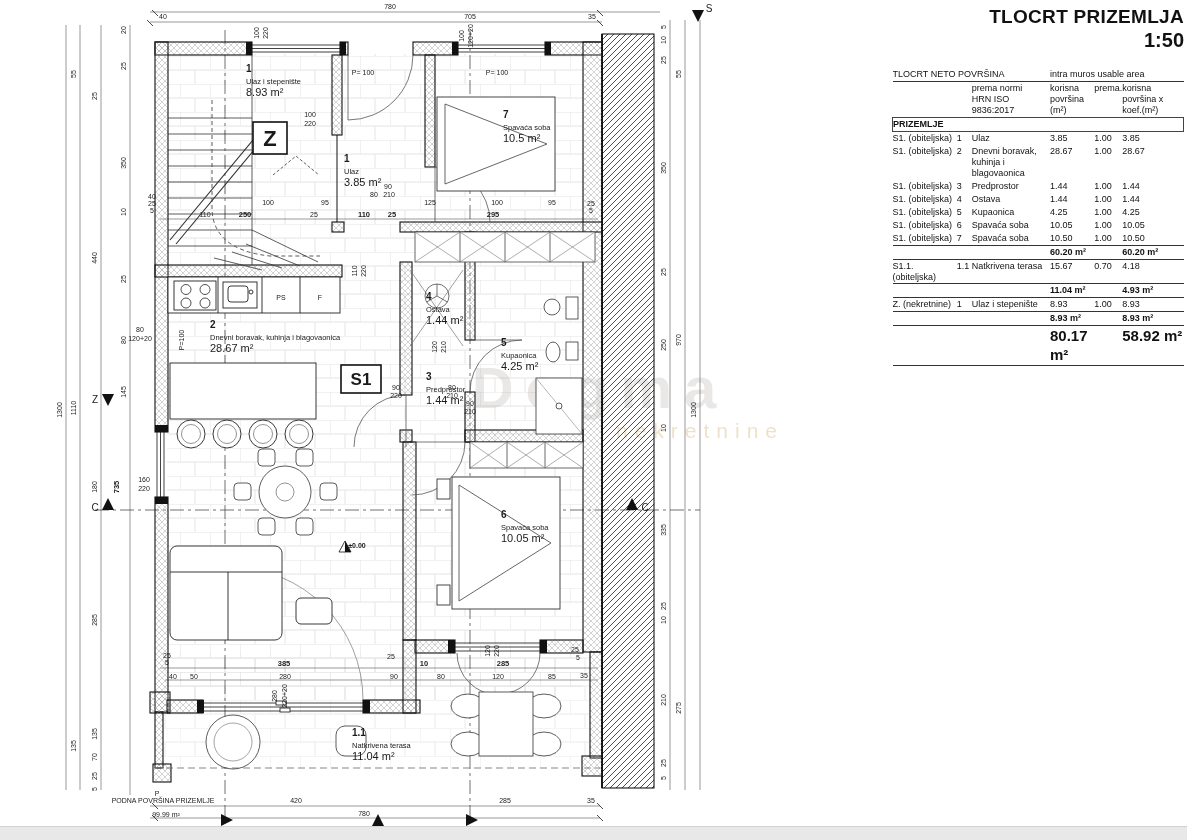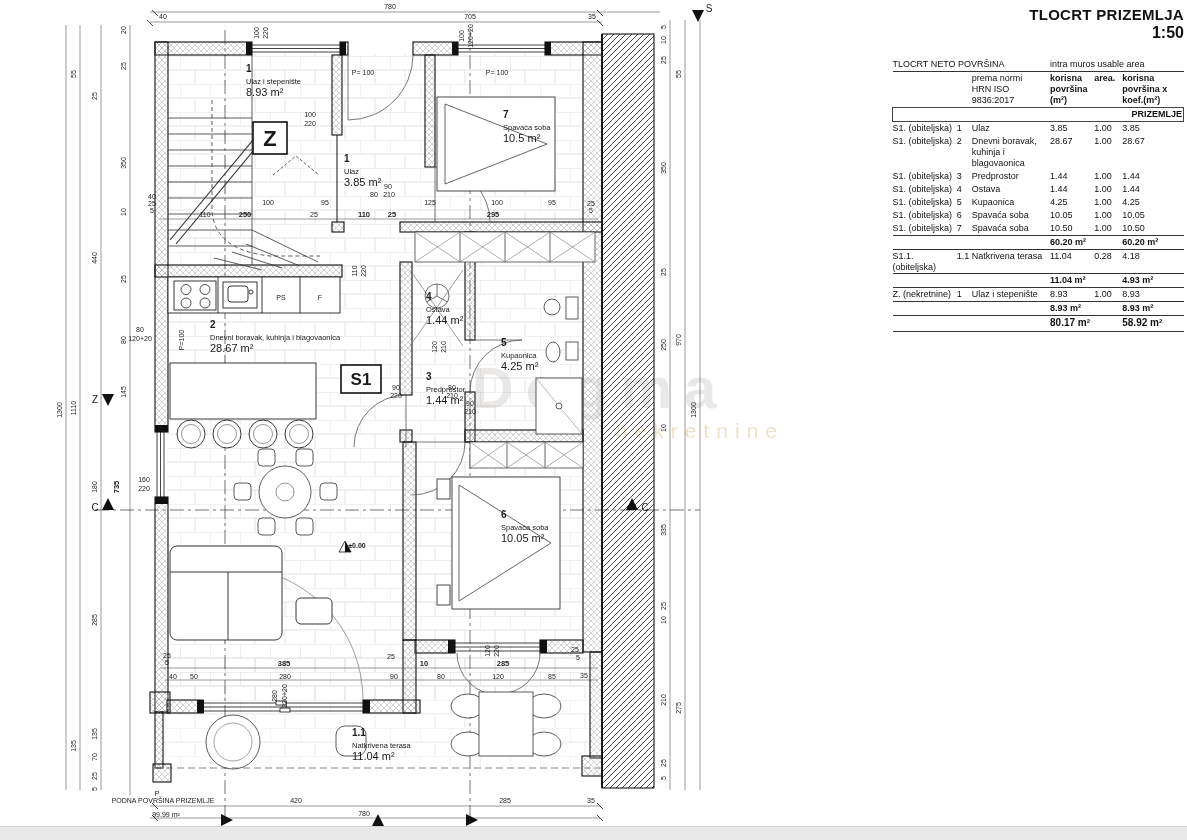"TLOCRT PRIZEMLJA" .ptitle { font-size: 15px -> 19px }
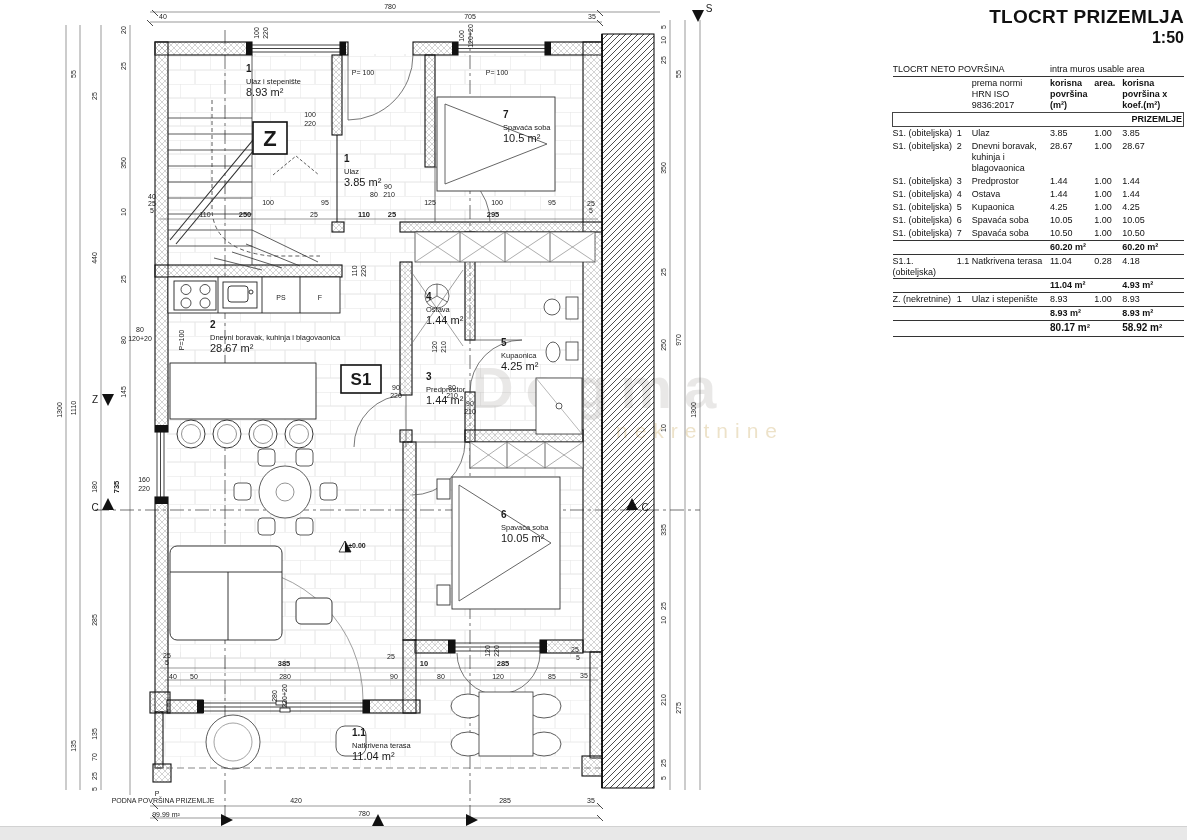"1:50" .pscale { font-size: 16px -> 20px }
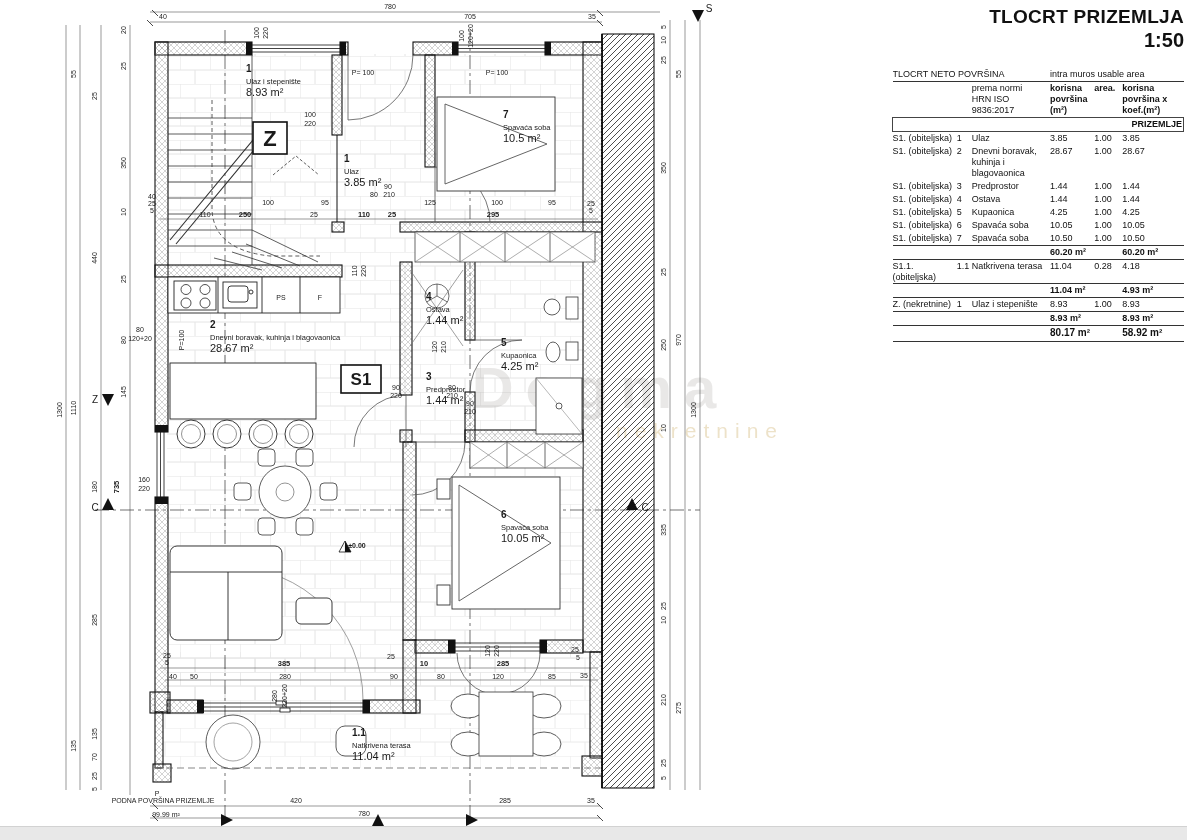"korisna" .b { font-weight: bold -> normal }
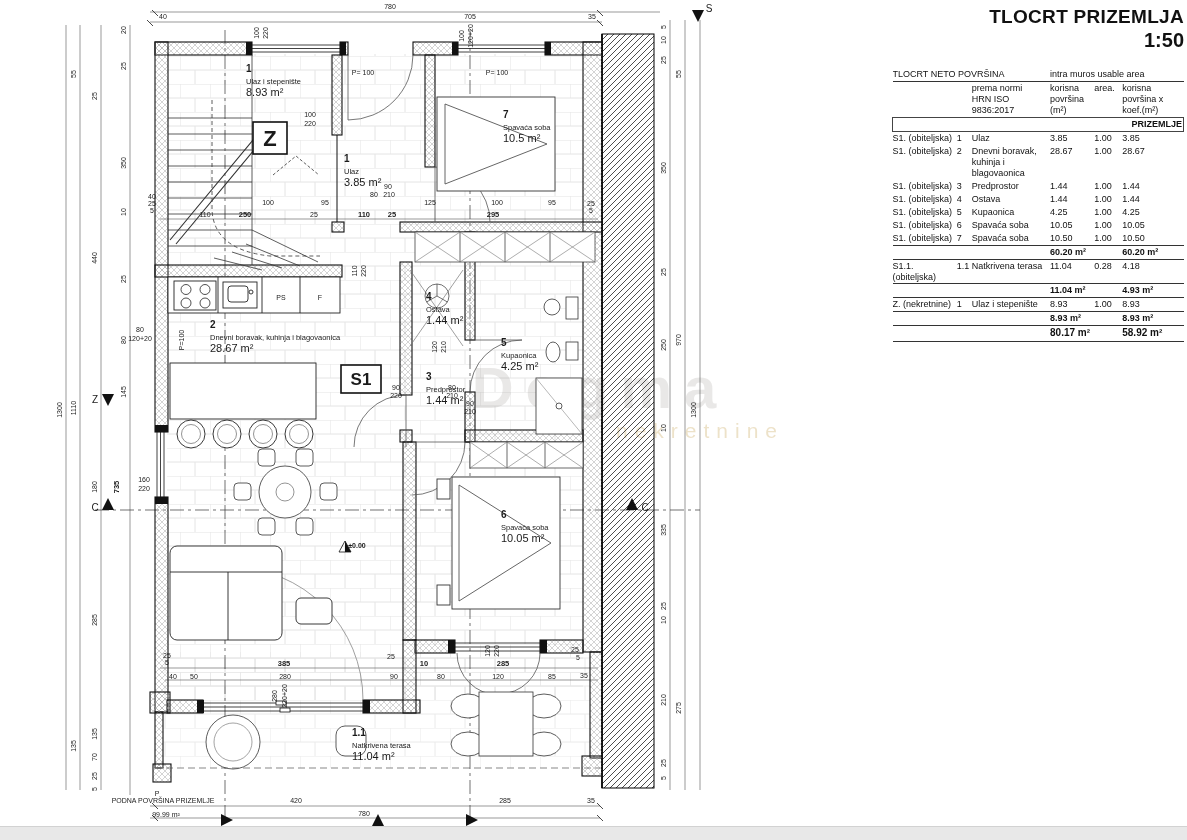"area." td.b { text: area -> prema }
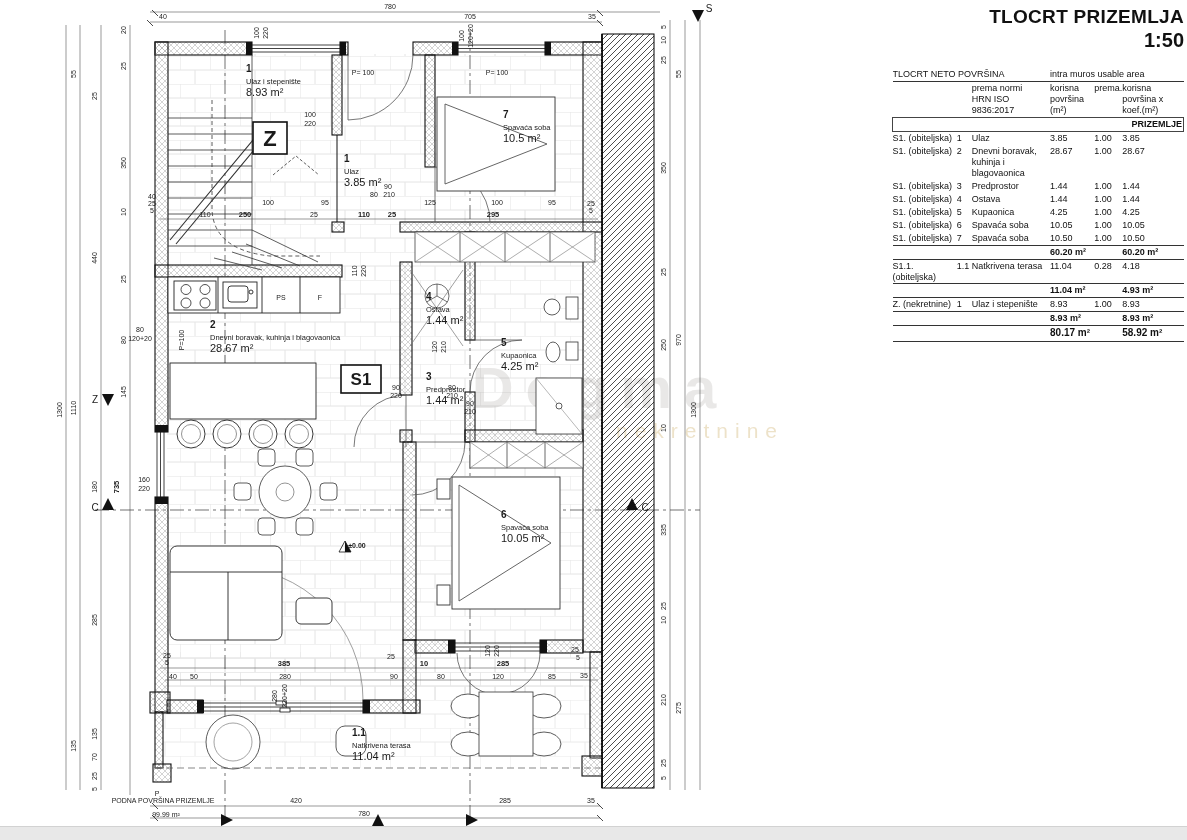"PRIZEMLJE" .secrow td { text-align: right -> none }
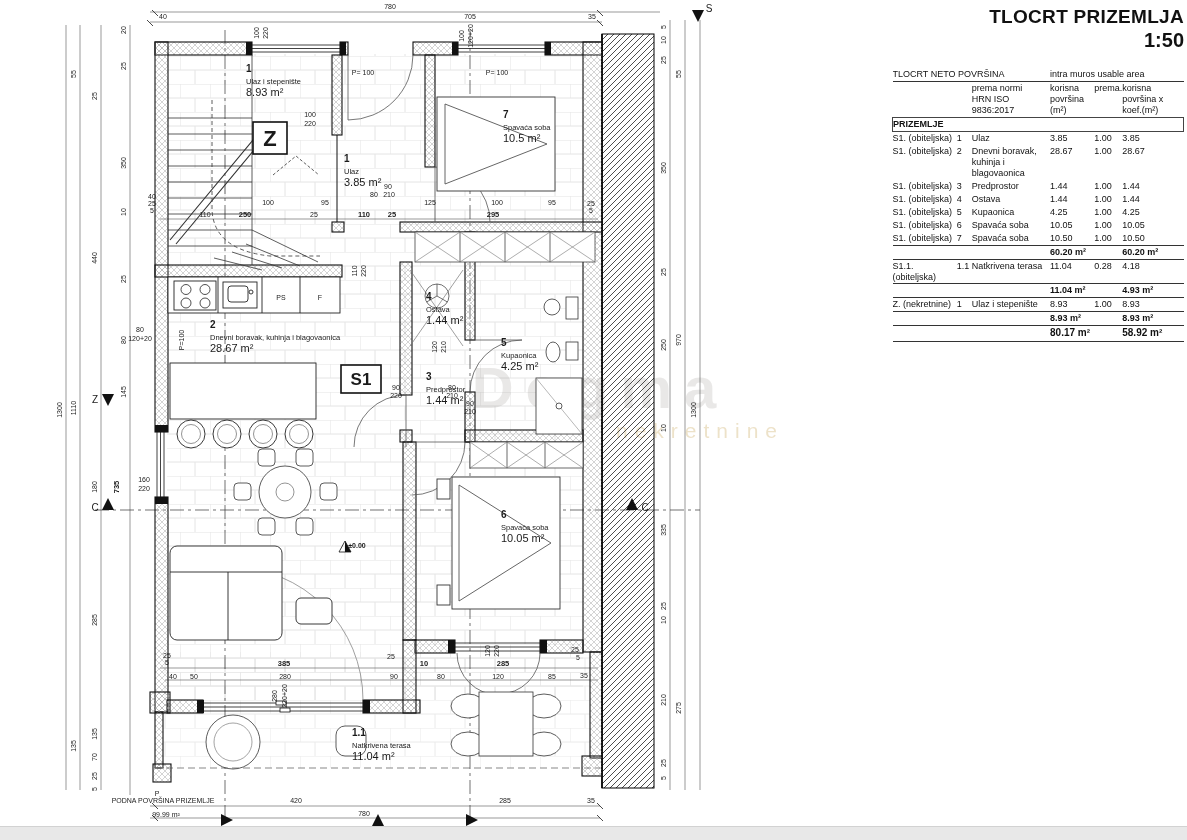"11.04" td { text: 11.04 -> 15.67 }
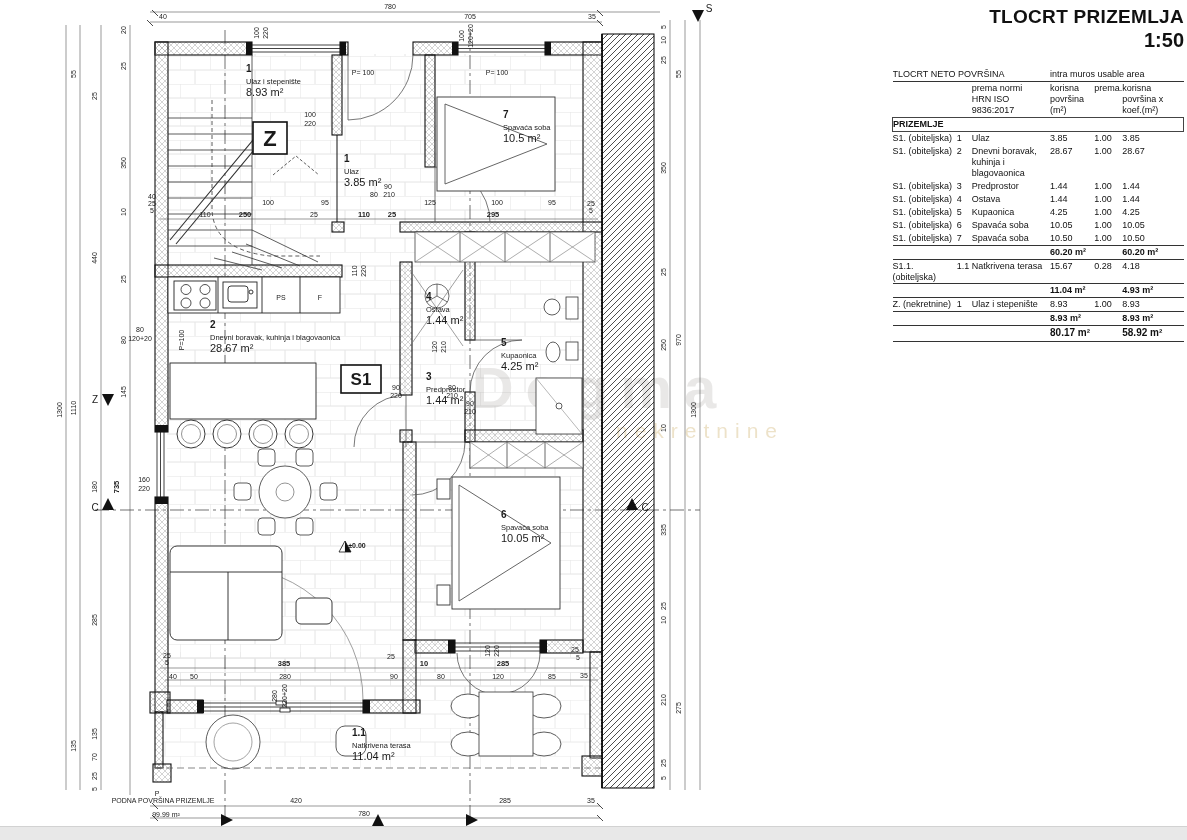"0.28" td { text: 0.28 -> 0.70 }
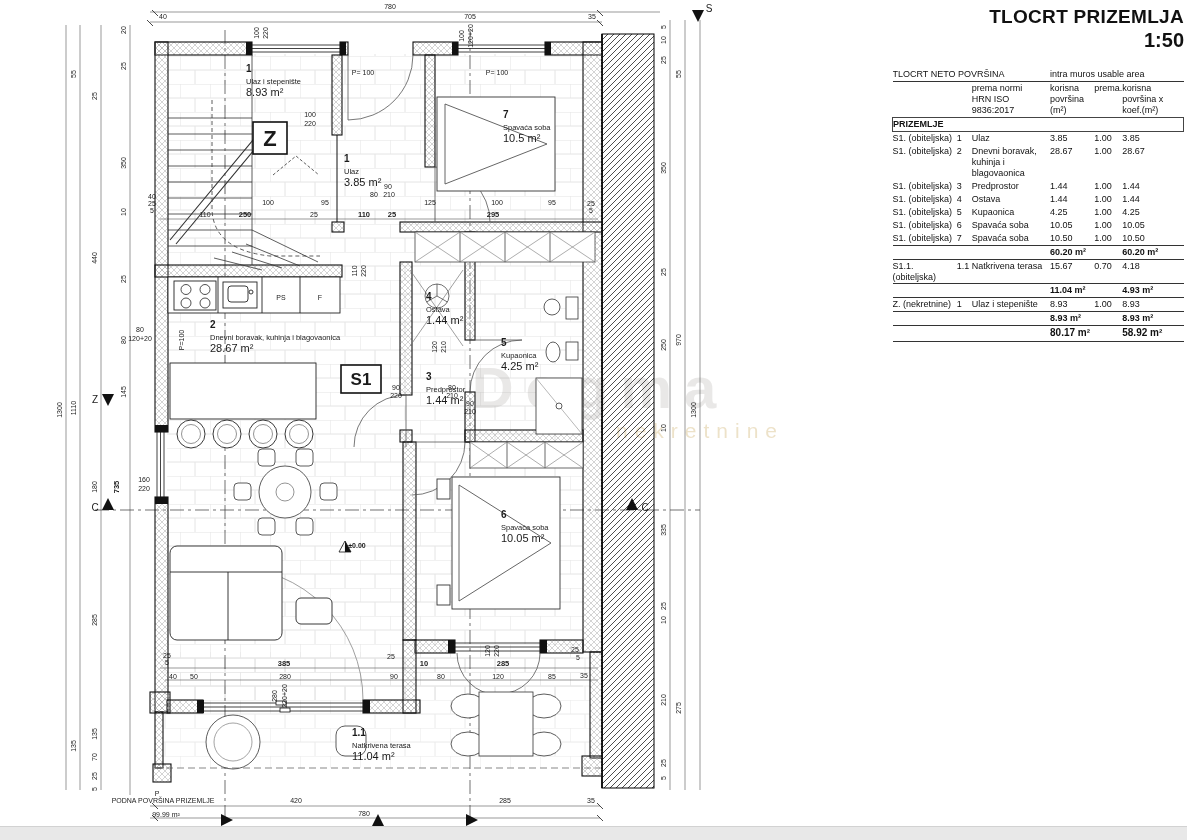"80.17 m²" .grand td { font-size: 10px -> 15px }
